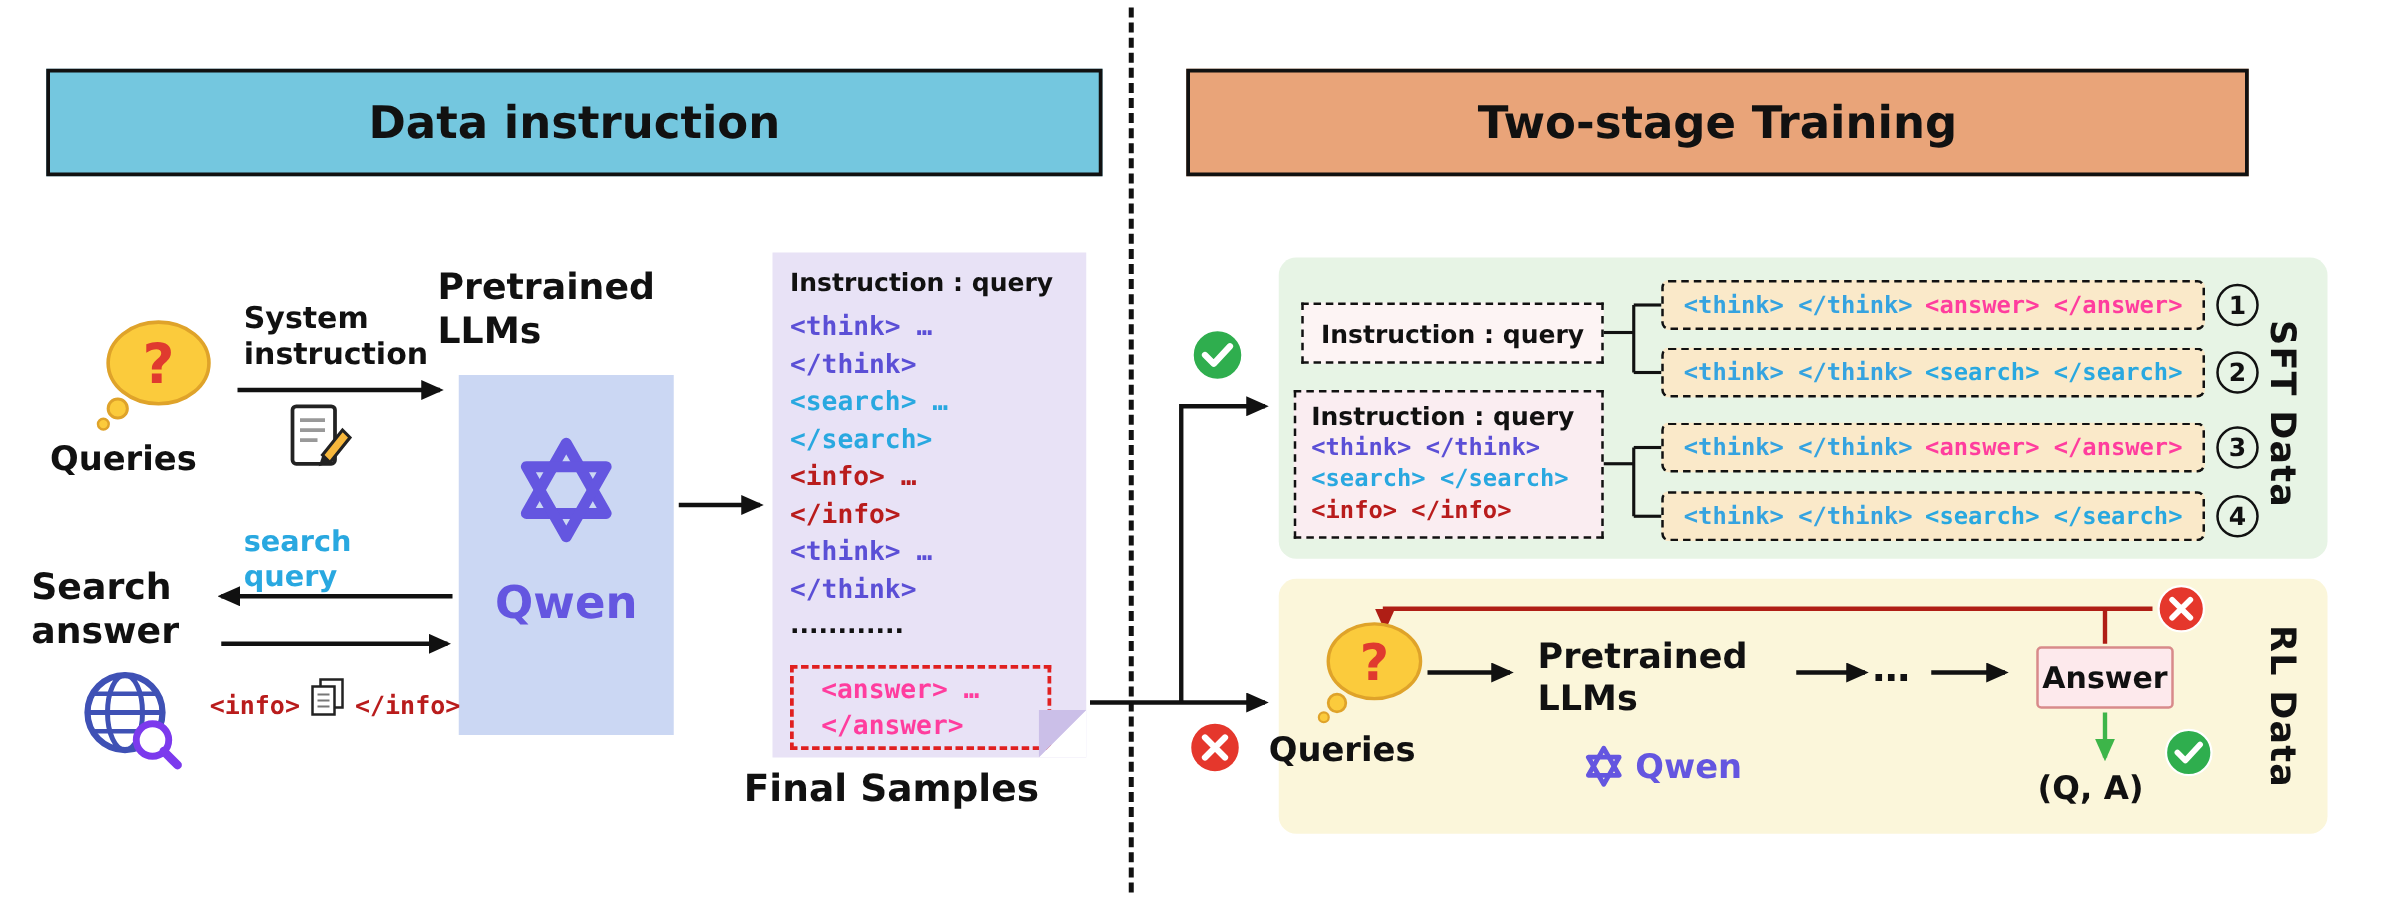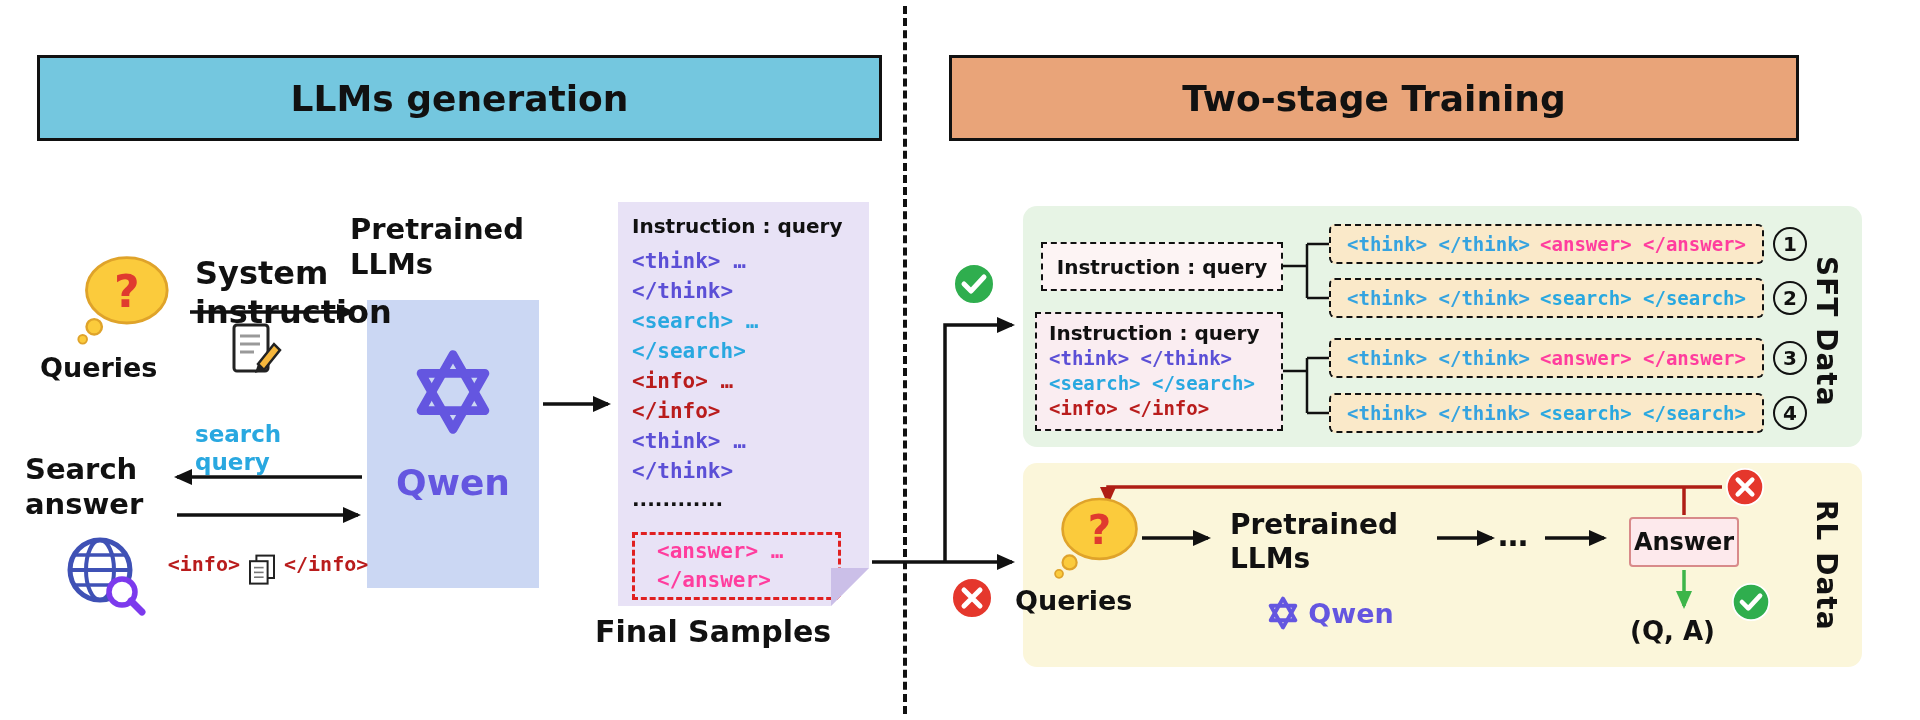"LLMs generation" div.hdr { text: LLMs generation -> Data instruction }
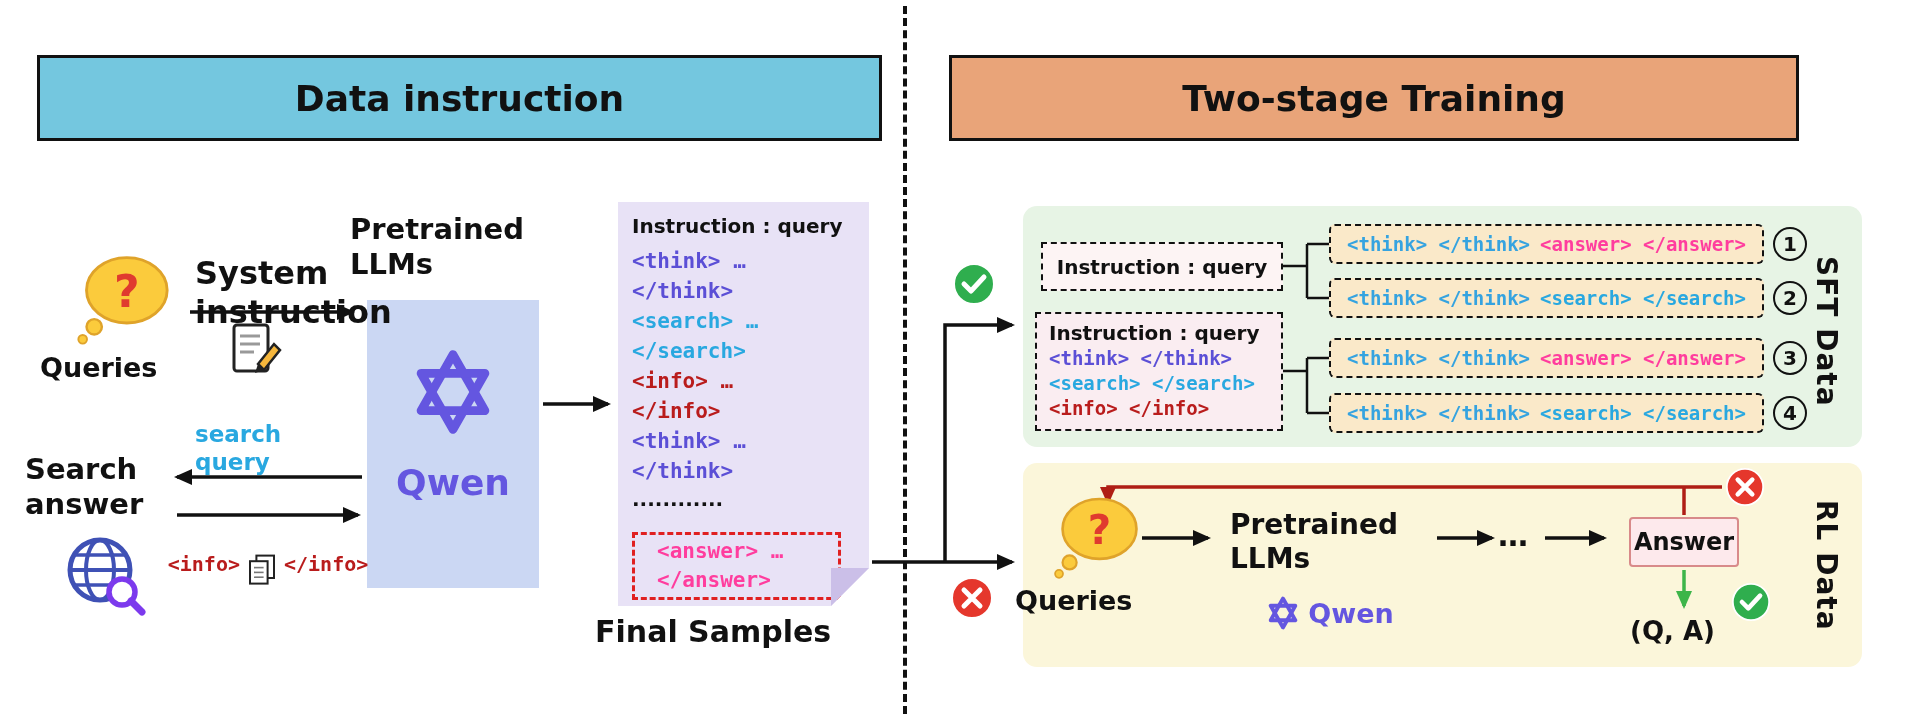"System" div.lbl { font-size: 32px -> 24px; top: 254px -> 240px }
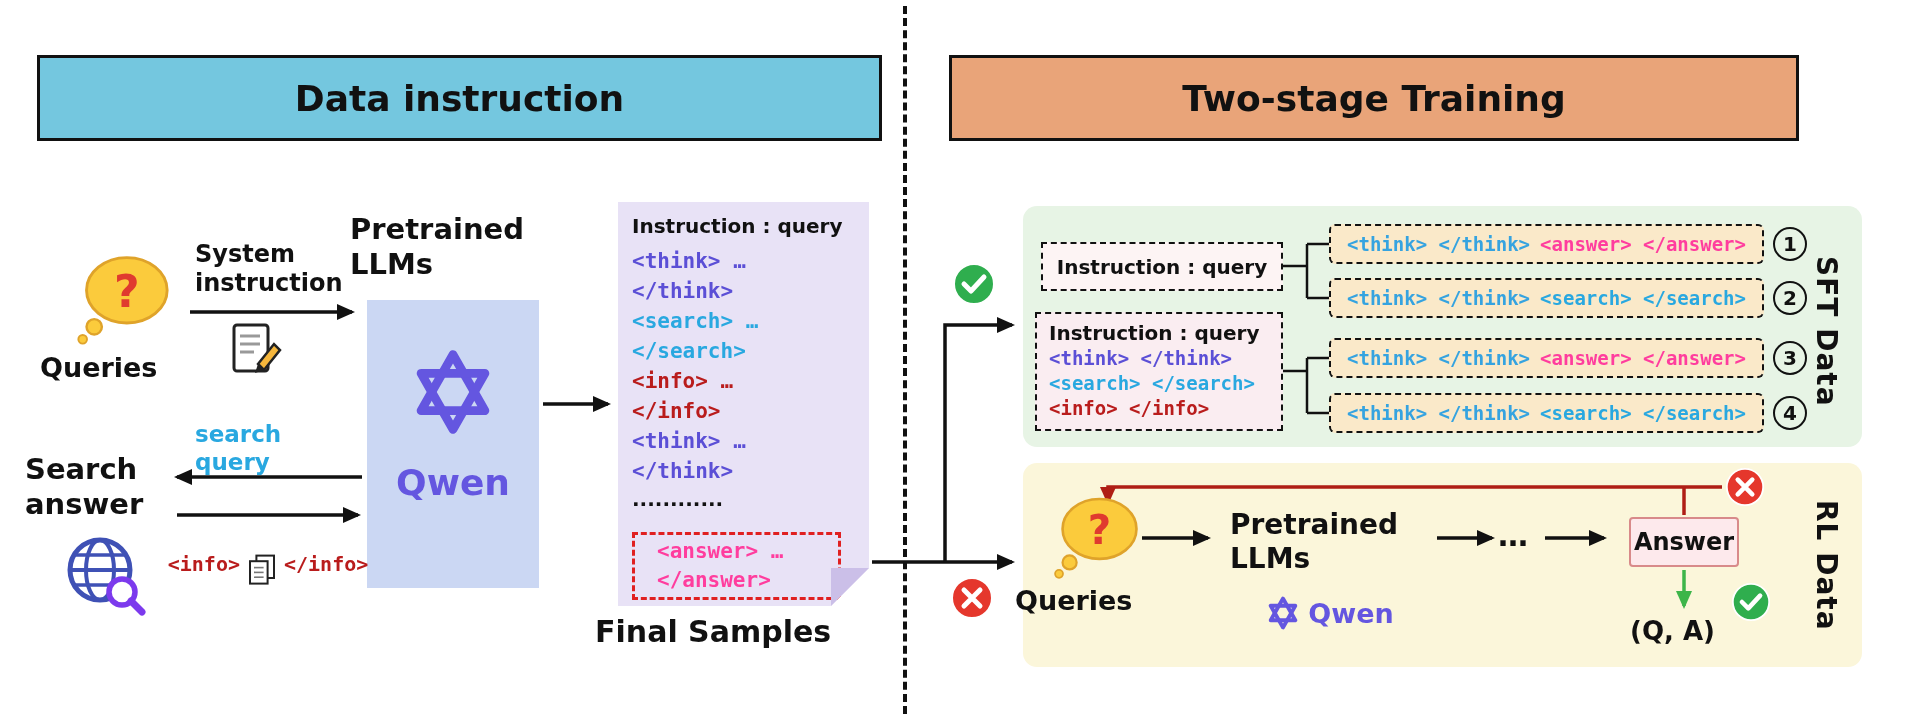"<info>" div.abs { align-items: flex-start -> flex-end; top: 552px -> 540px }
